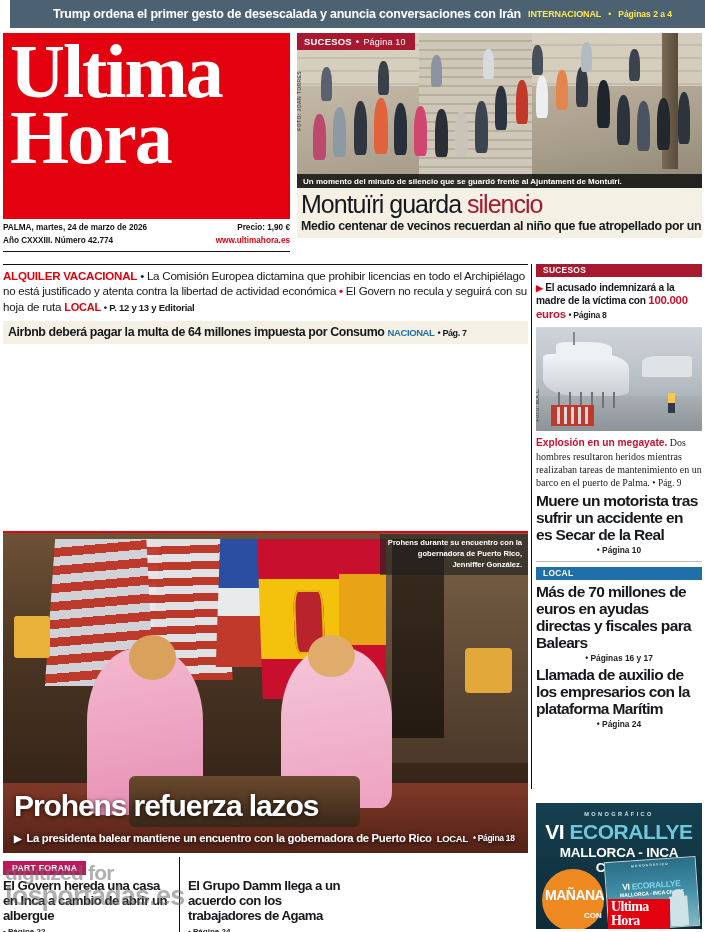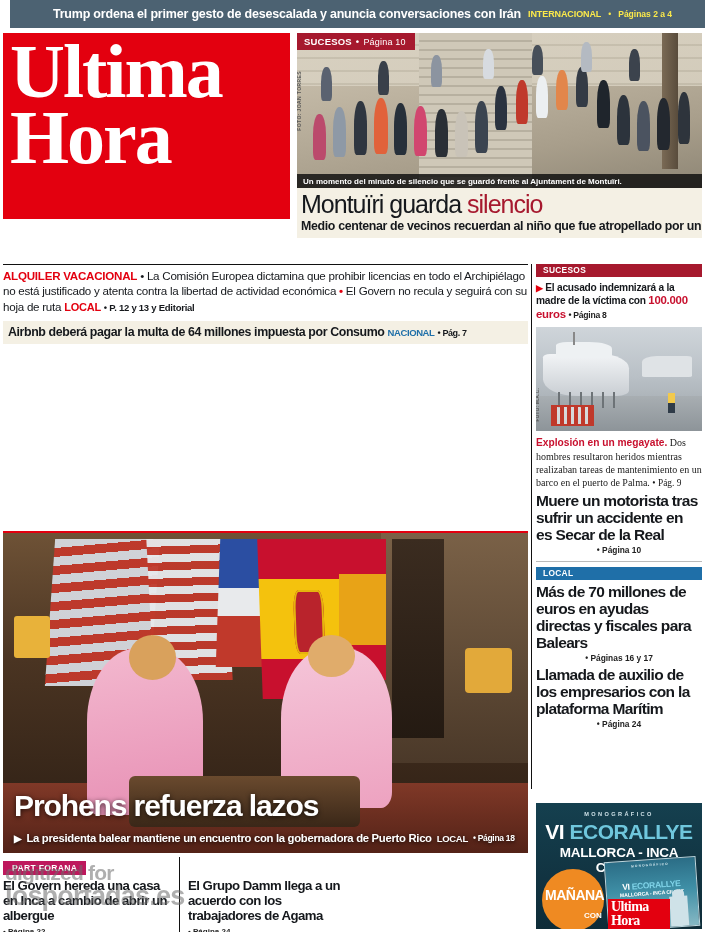"PALMA, martes, 24 de marzo" div.mast-info { html: none -> <div> <div> <div>PALMA, martes, 24 de marzo de 2026</div> <div>Año CXXXIII. Número 42.774</div> </div> <div> <div>Precio: 1,90 €</div> <div>www.ultimahora.es</div> </div> </div> }
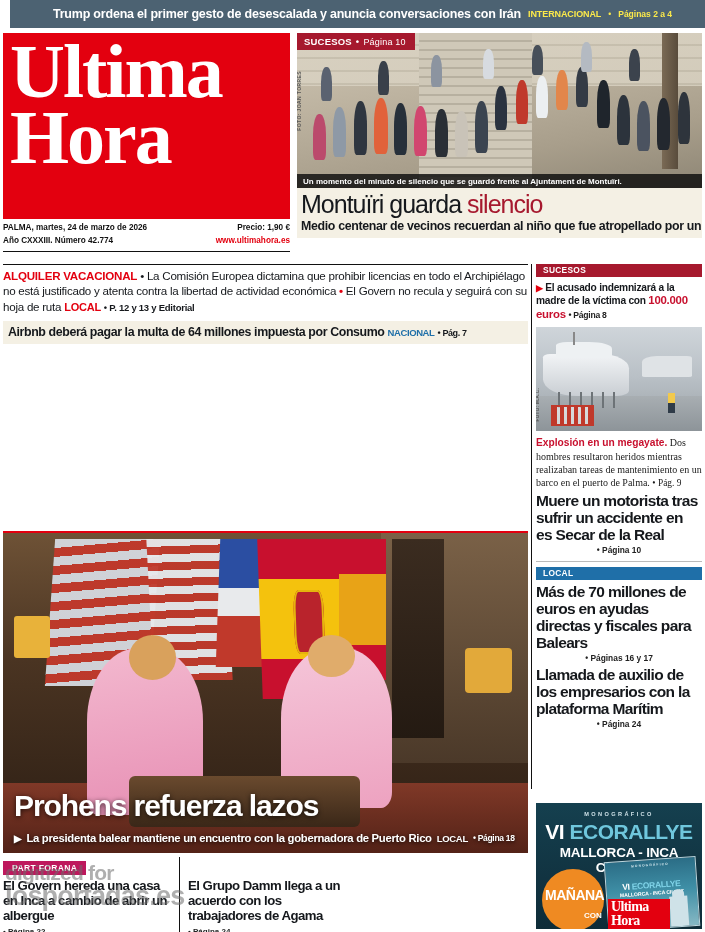"Prohens durante su encuentro con" div.pr-capbox { html: none -> <div>Prohens durante su encuentro con la gobernadora de Puerto Rico, Jenniffer González.</div> }
